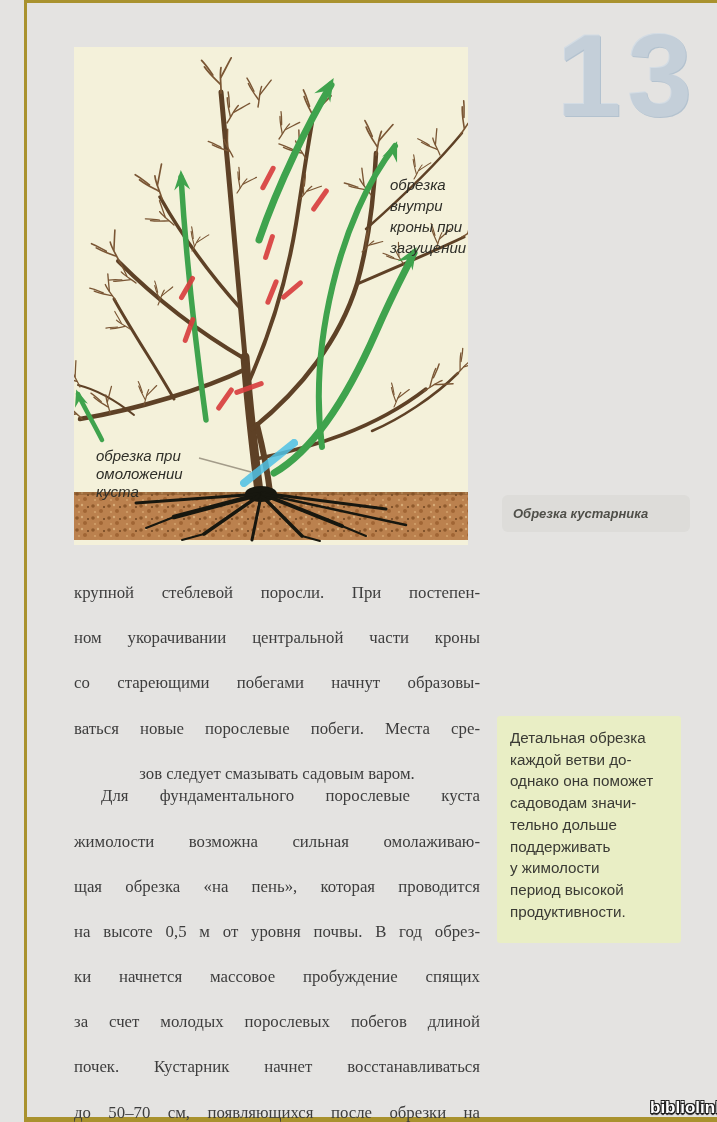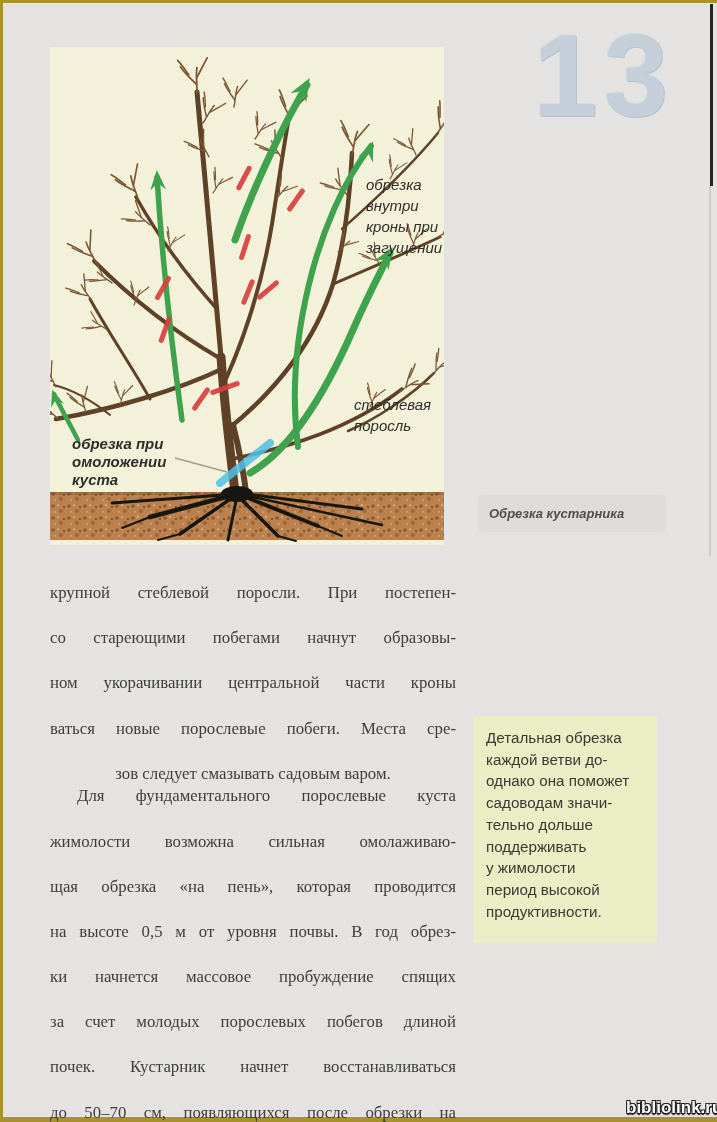"13" .page { margin-left: none -> 24px }
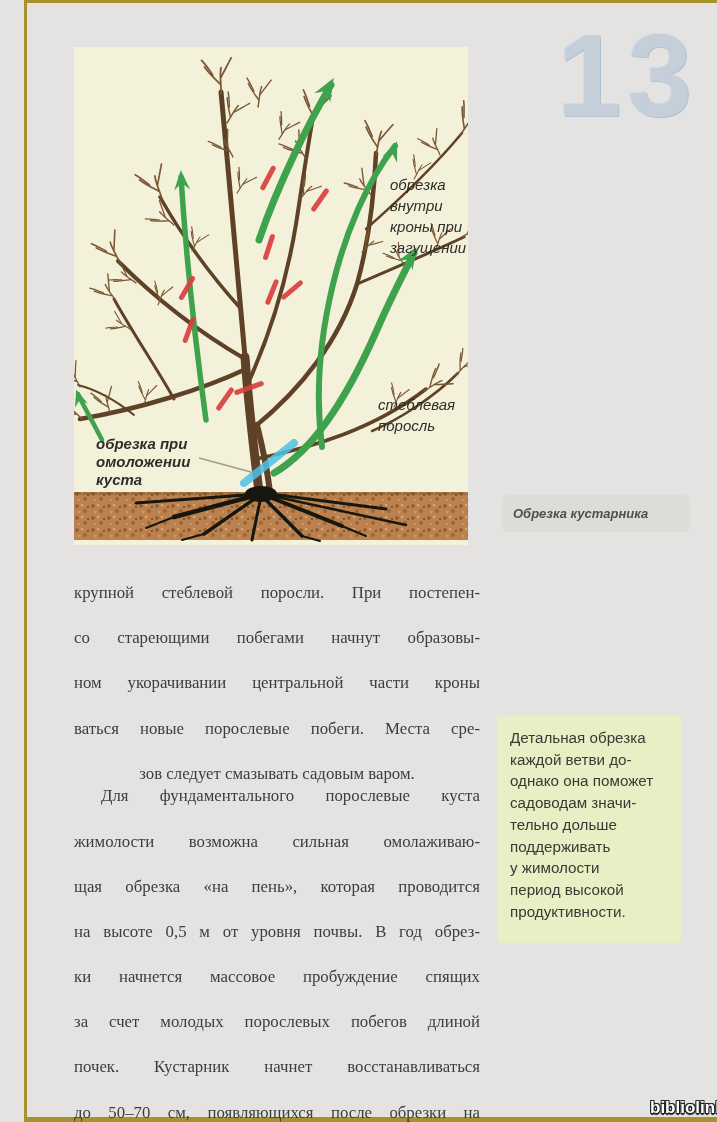"стеблевая" div.fig-label { html: <div>стеблевая поросль</div> -> none }
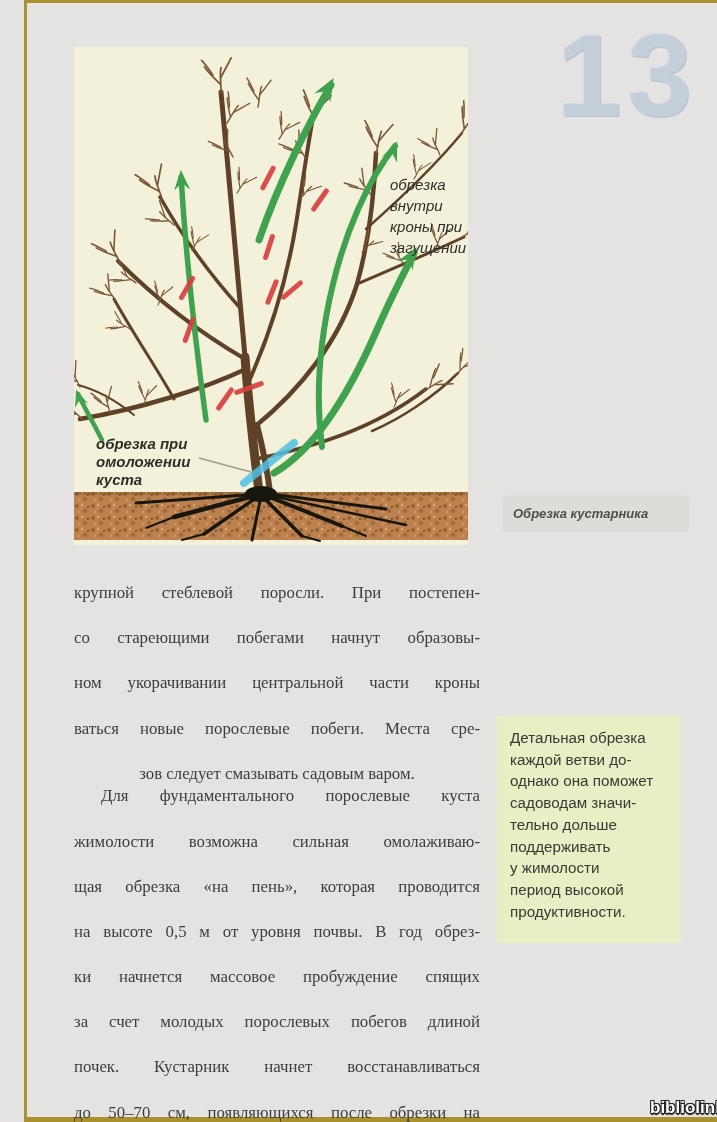"обрезка при" .fig-label.rejuv { font-weight: bold -> none; top: 388px -> 400px }
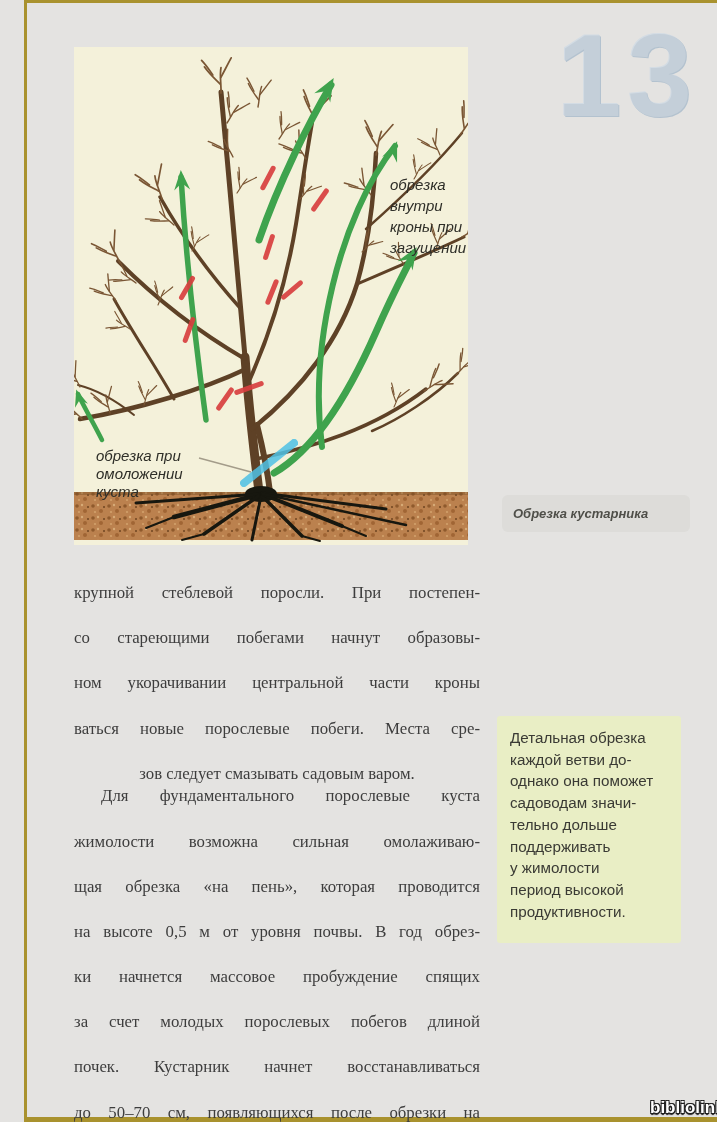"со стареющими побегами начнут образовы-" div.tl { order: before "ном укорачивании центральной части кроны" -> after "ном укорачивании центральной части кроны" }
